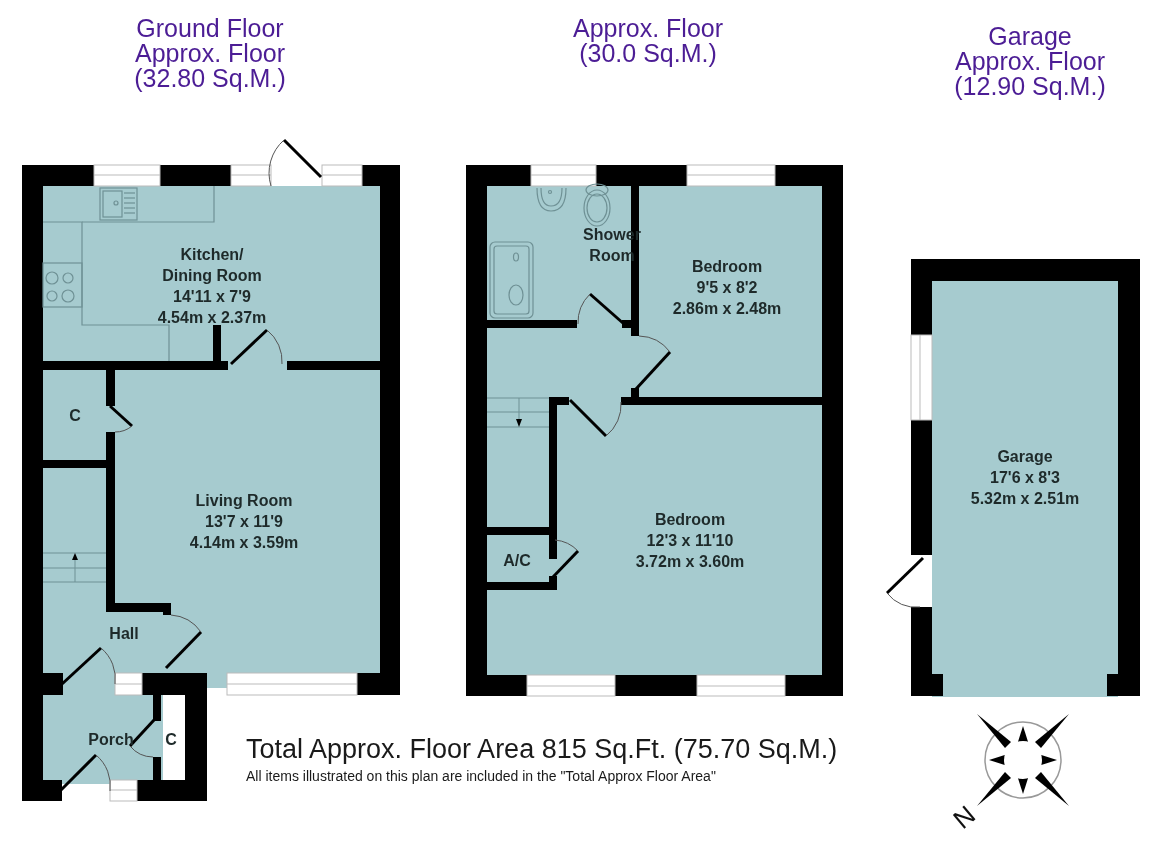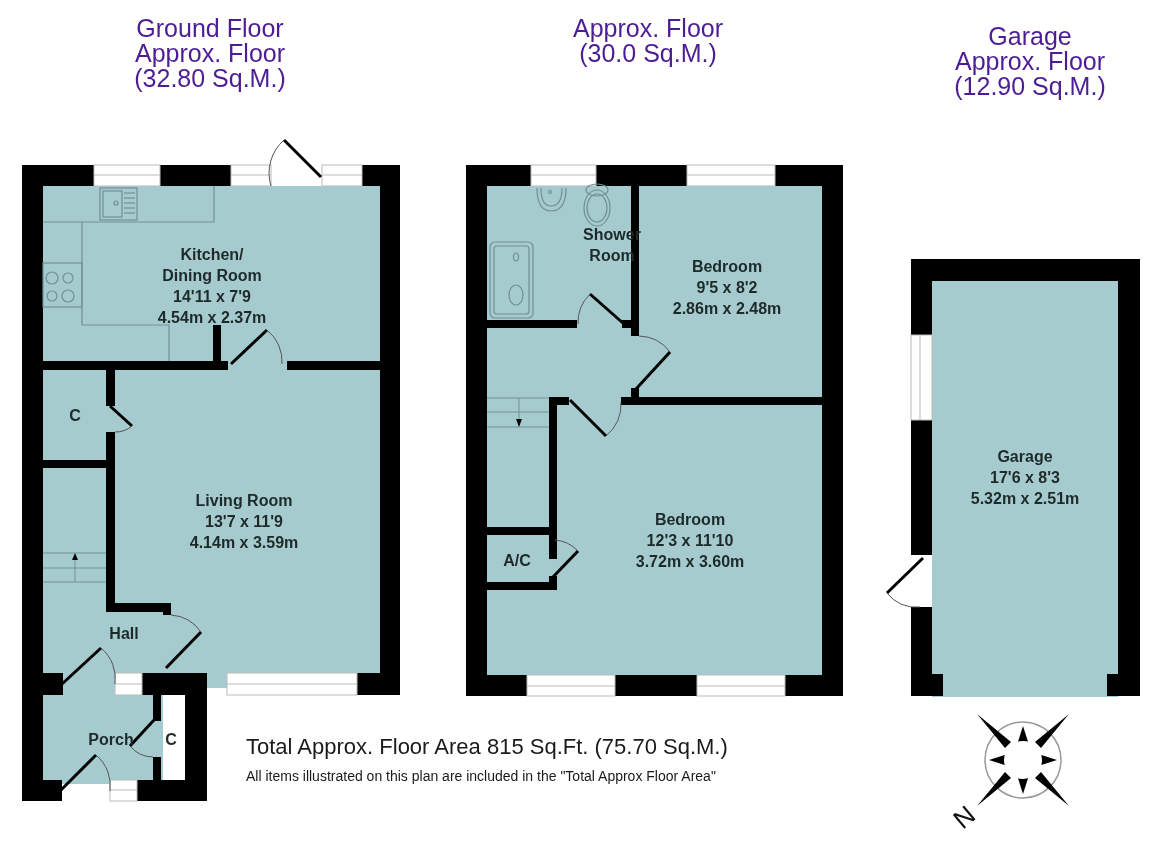"Total Approx. Floor Area 815" .total-area { font-size: 22px -> 27px }
